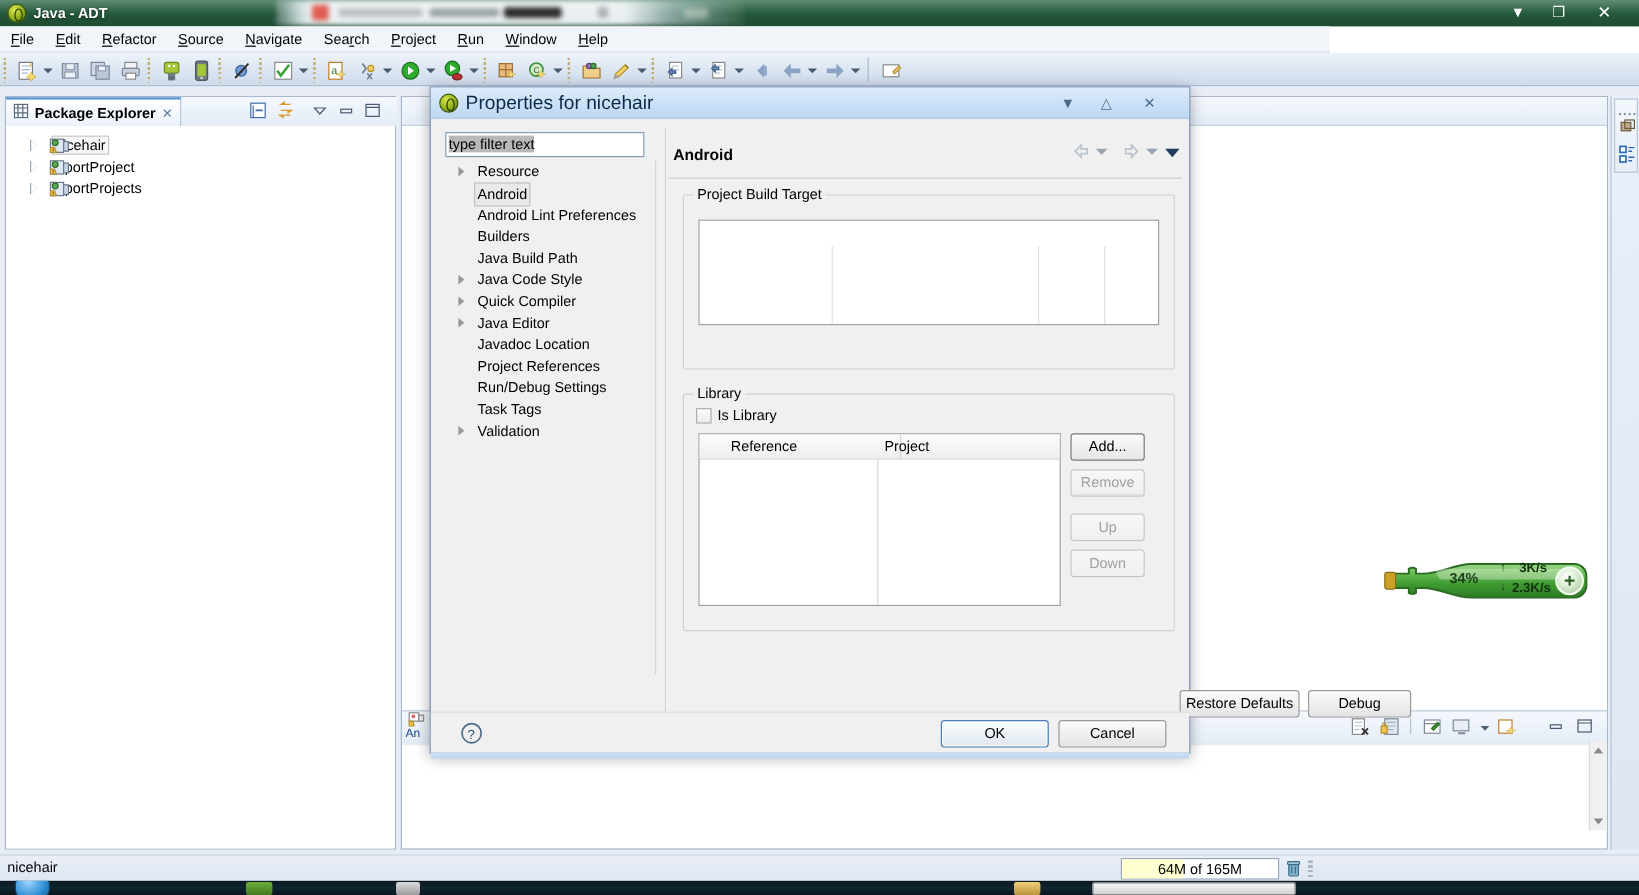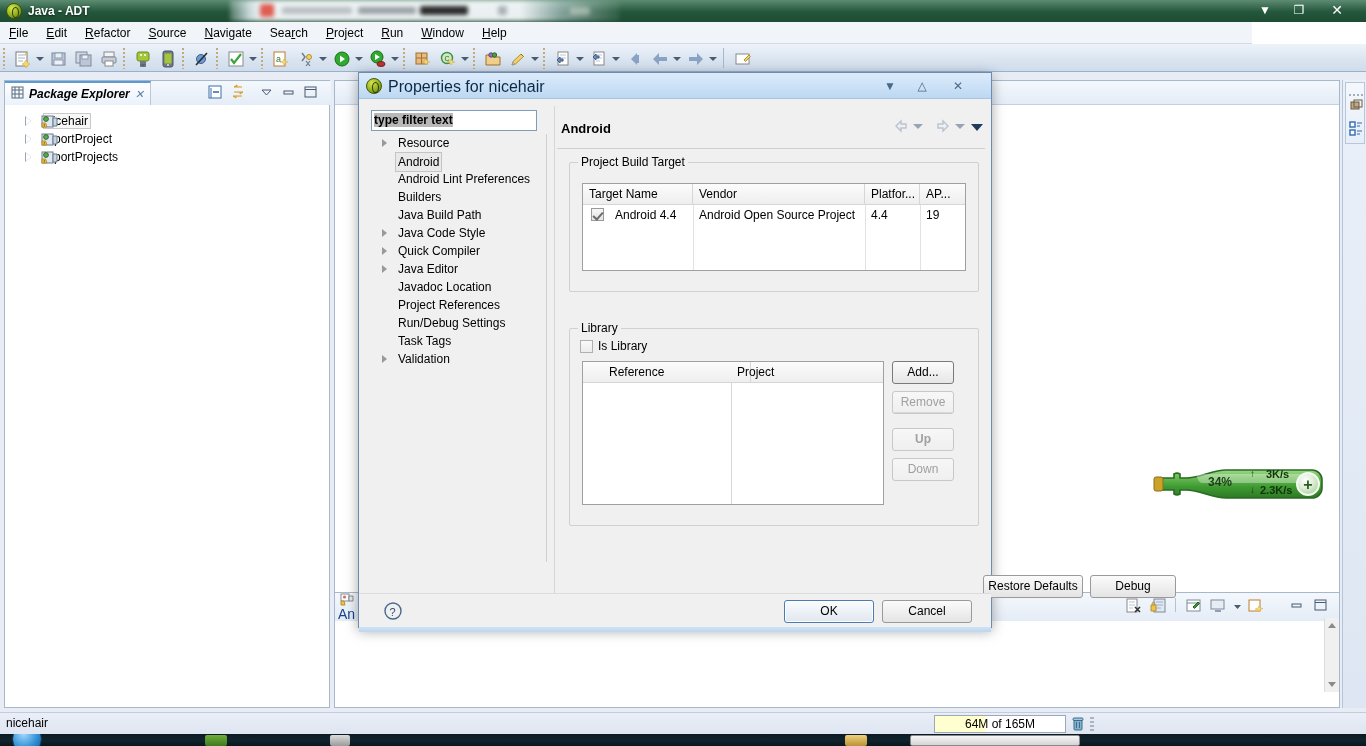"File" #menubar { width: 1252px -> 1108px }
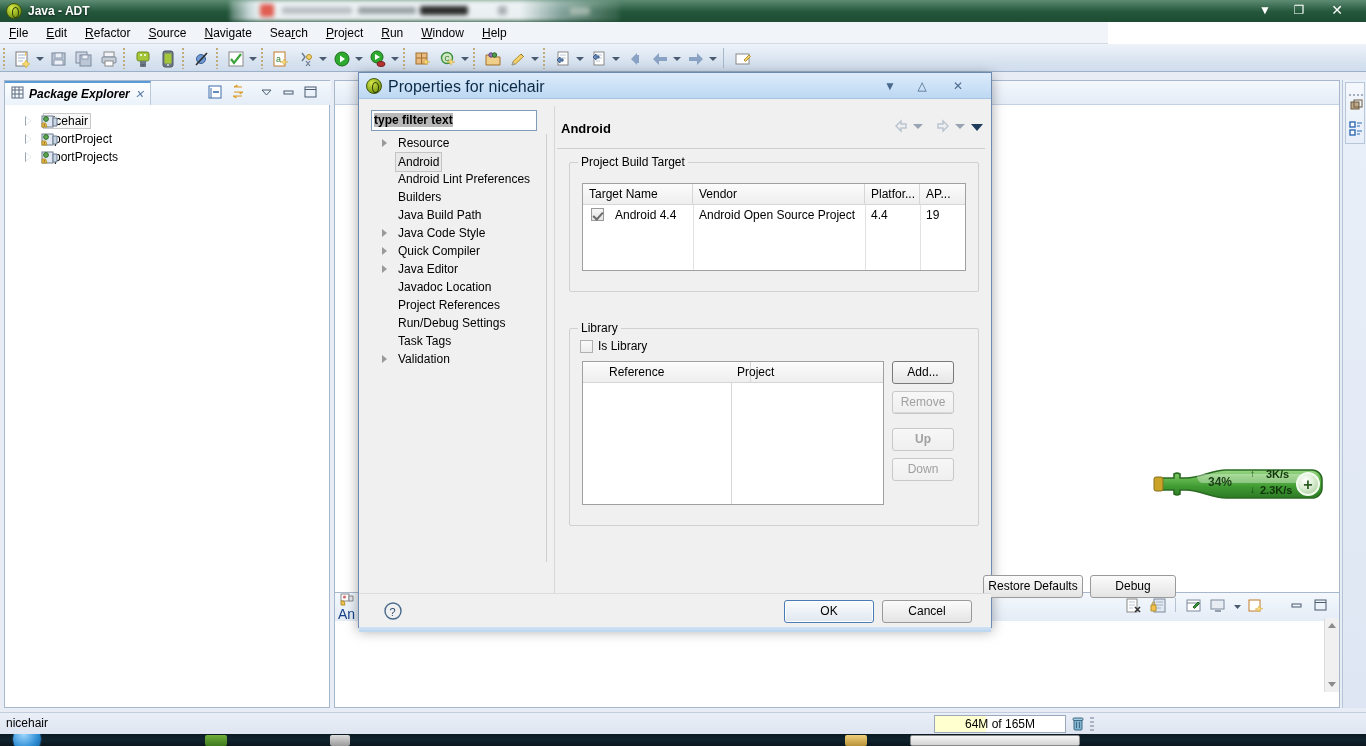"Package Explorer" #pkg-tabstrip { font-style: italic -> none }
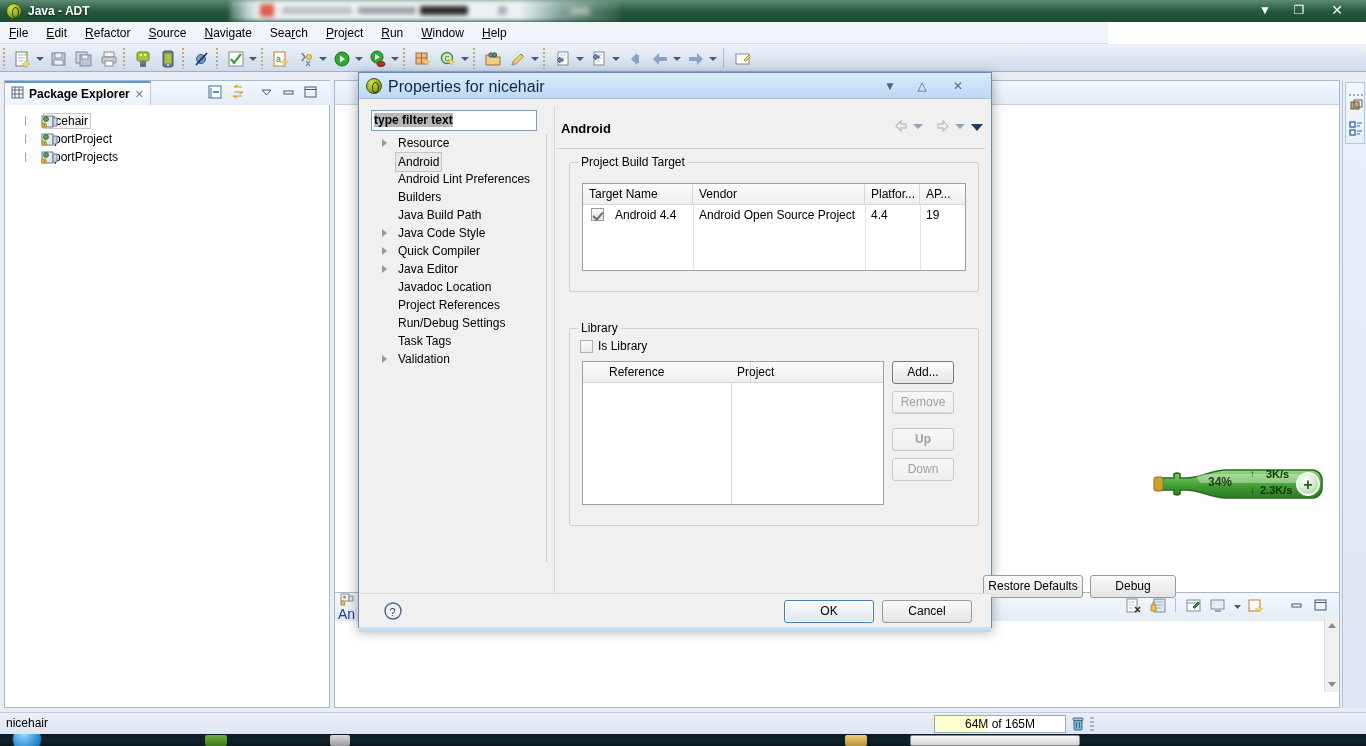"type filter text" #filter-input span { font-weight: bold -> none }
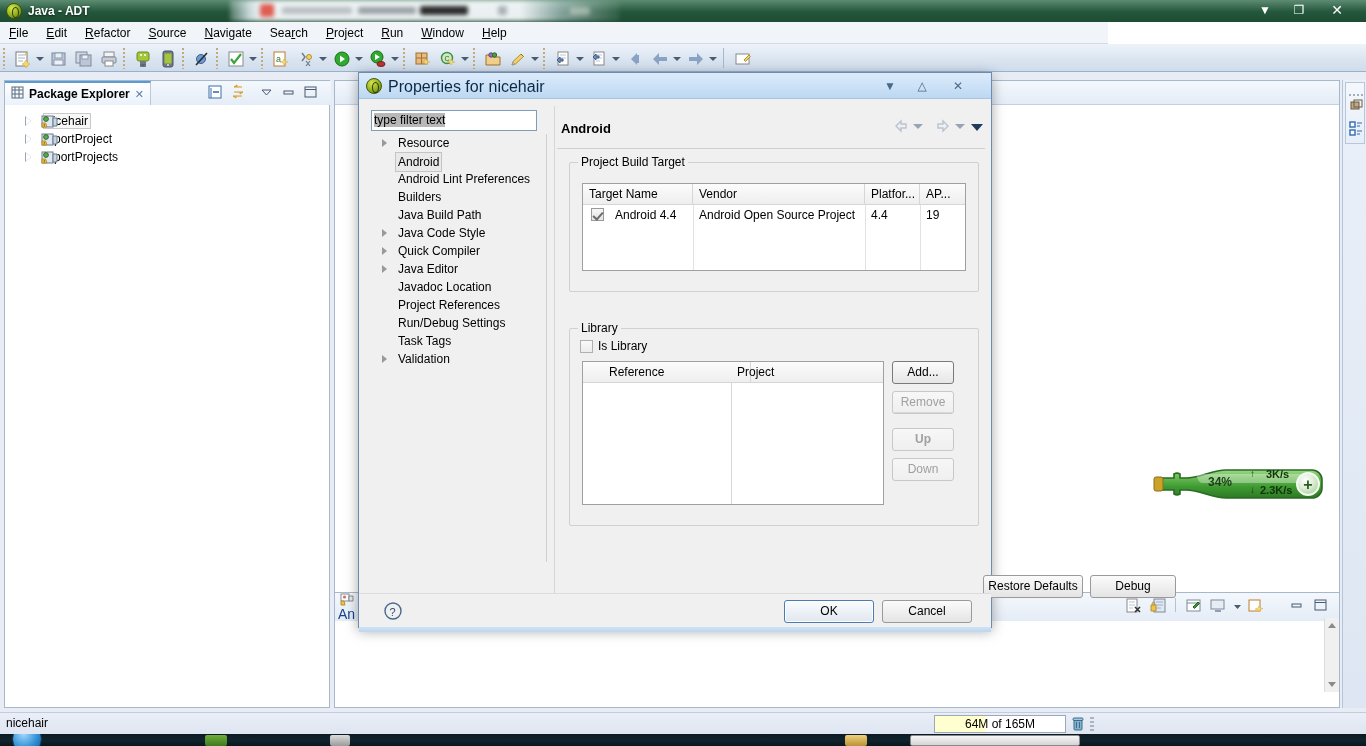"Project Build Target" #grp-target { height: 130px -> 146px }
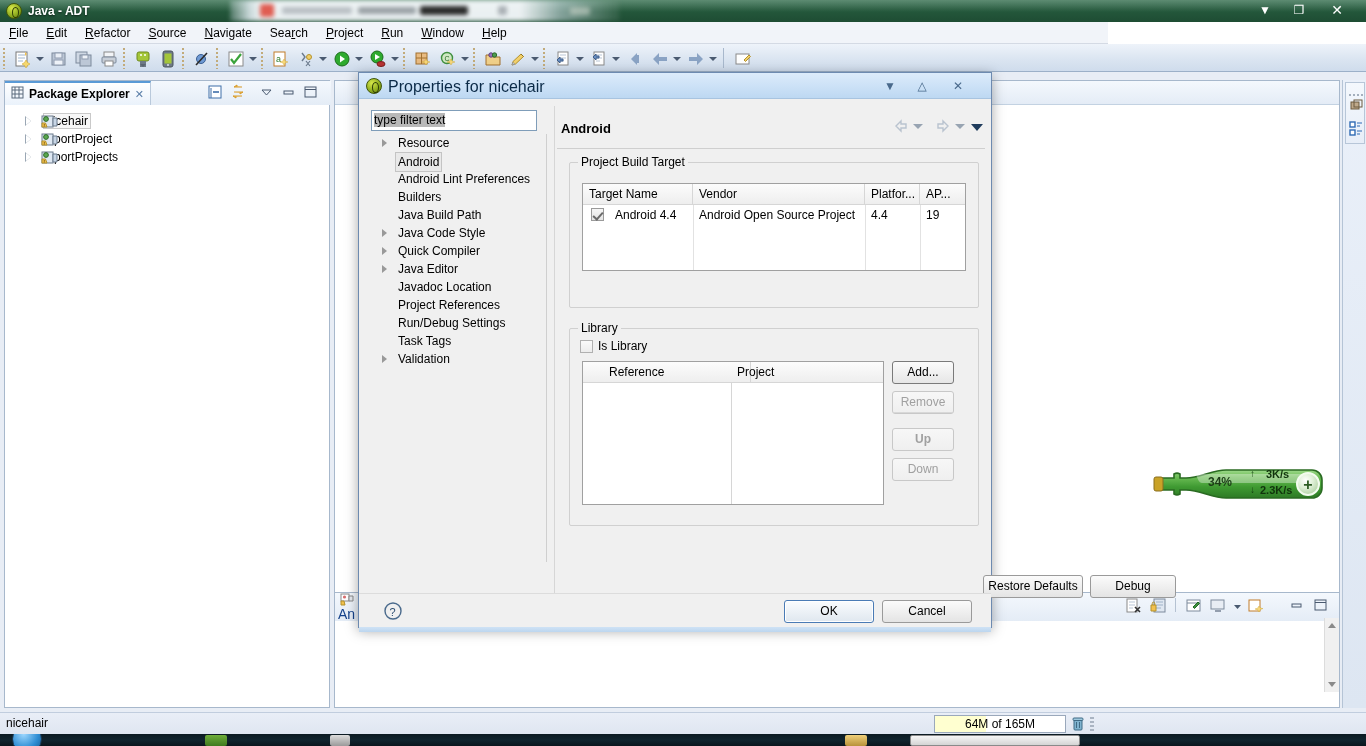"Target Name" div { html: <div> <div>Target Name</div> <div>Vendor</div> <div>Platfor...</div> <div>AP...</div> </div> -> none }
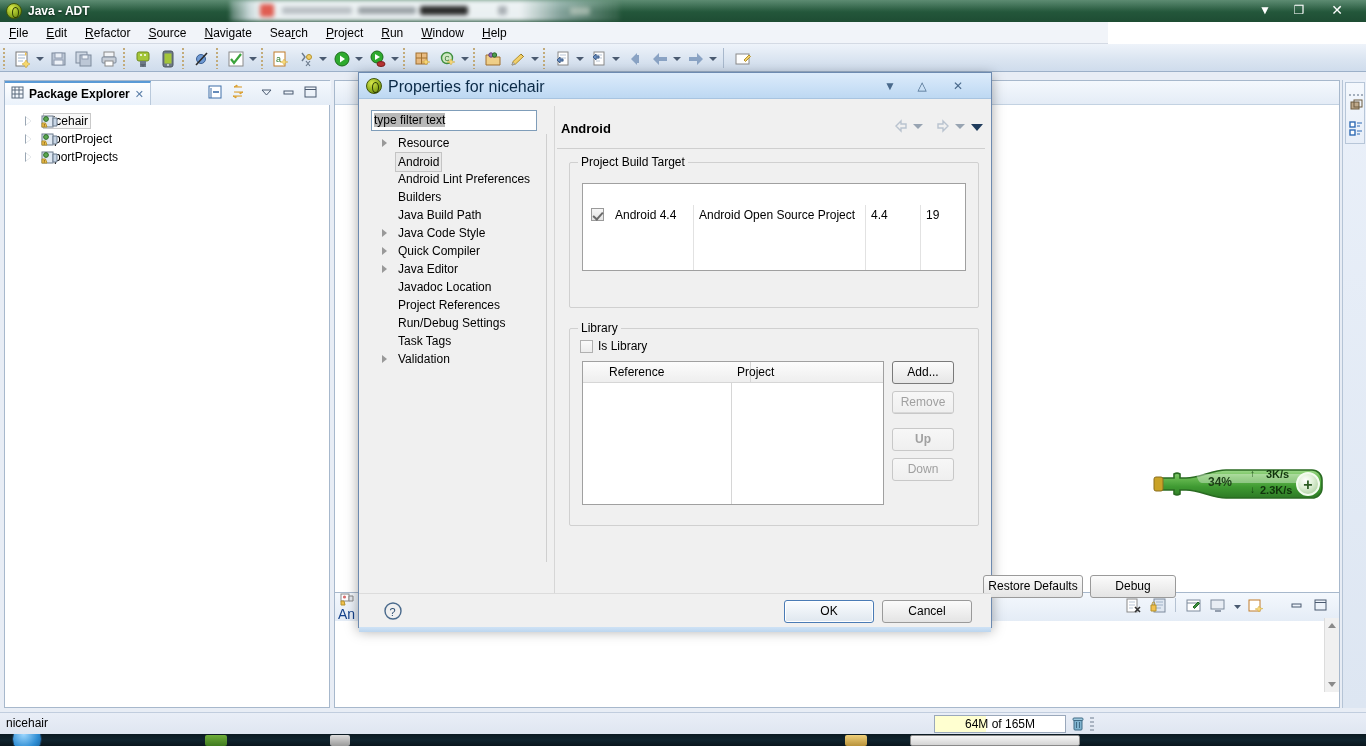"Android 4.4" div { html: <div> <div></div> <div>Android 4.4</div> <div>Android Open Source Project</div> <div>4.4</div> <div>19</div> </div> -> none }
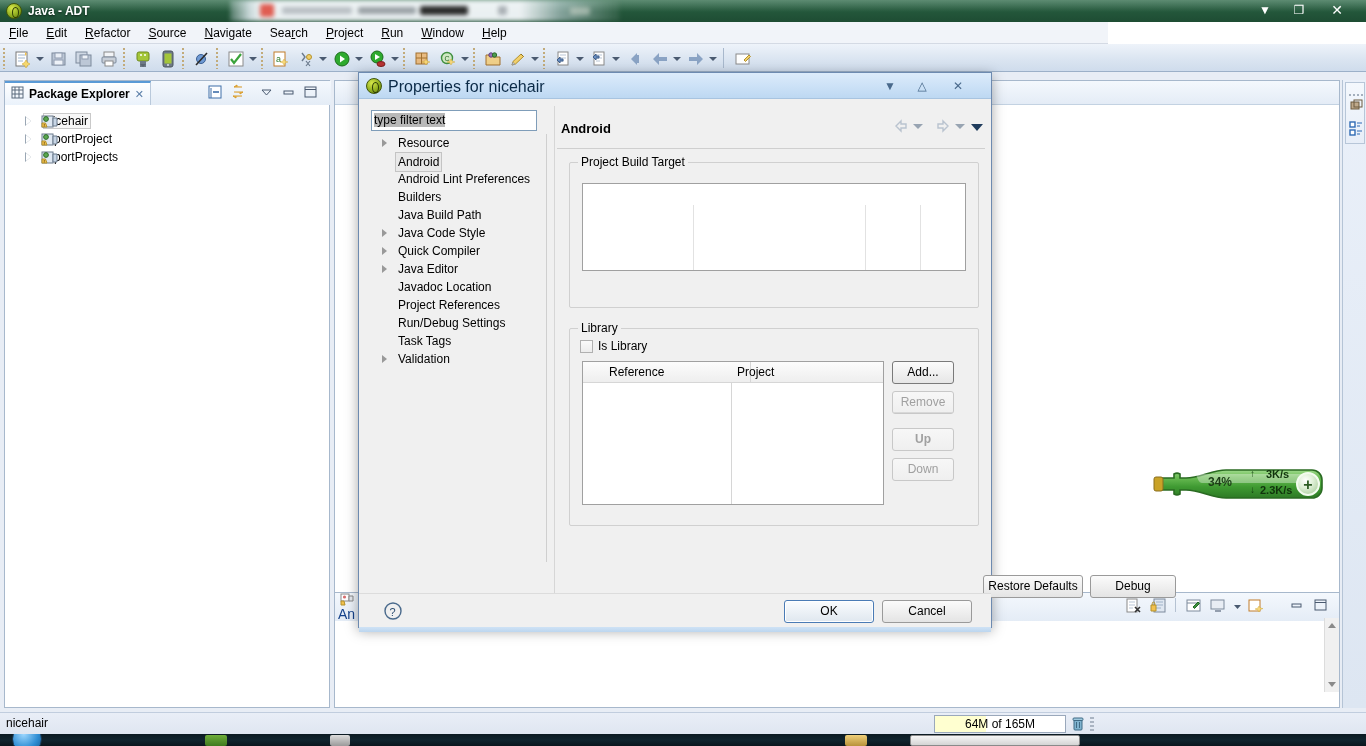"Up" div.lib-btn { font-weight: bold -> none }
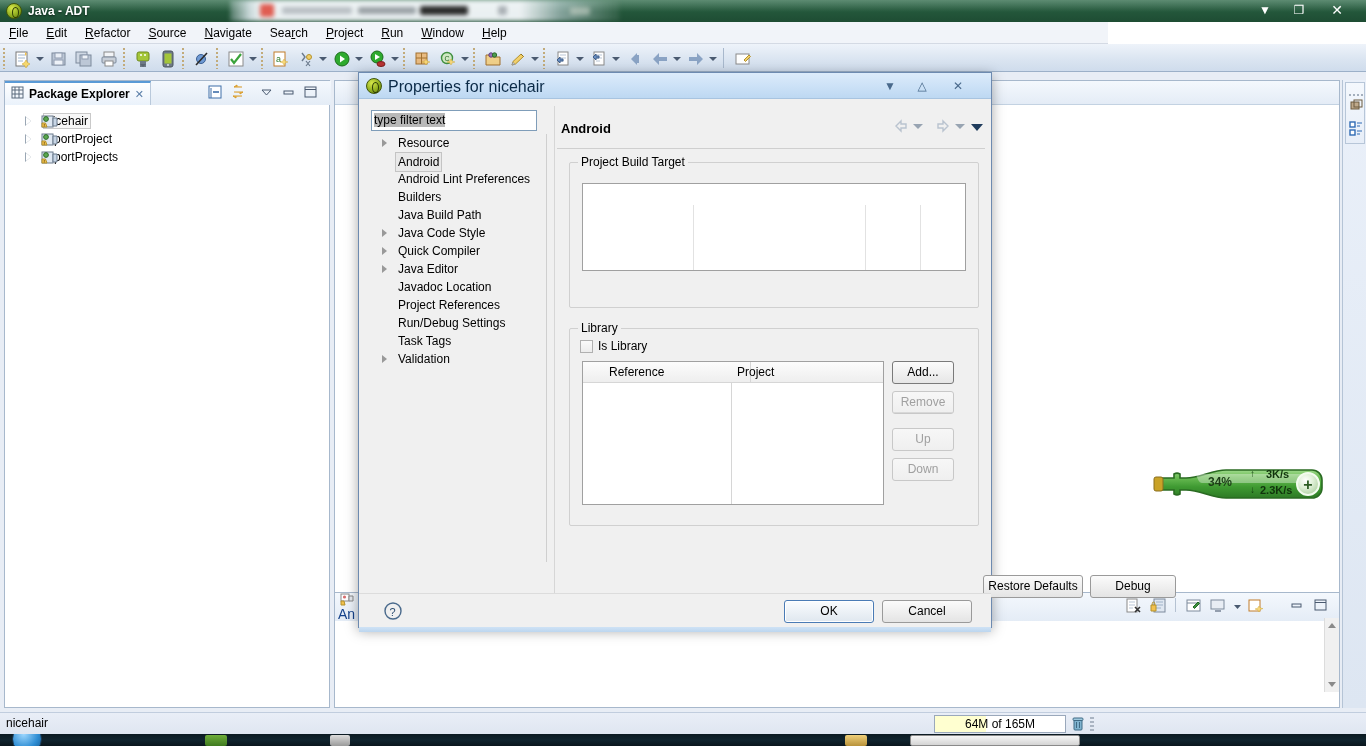"An" #lower-tab { font-size: 14px -> 10px }
